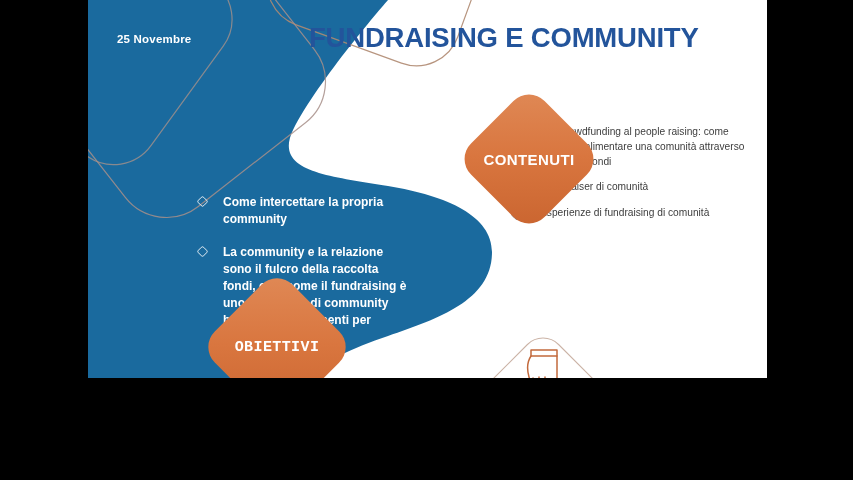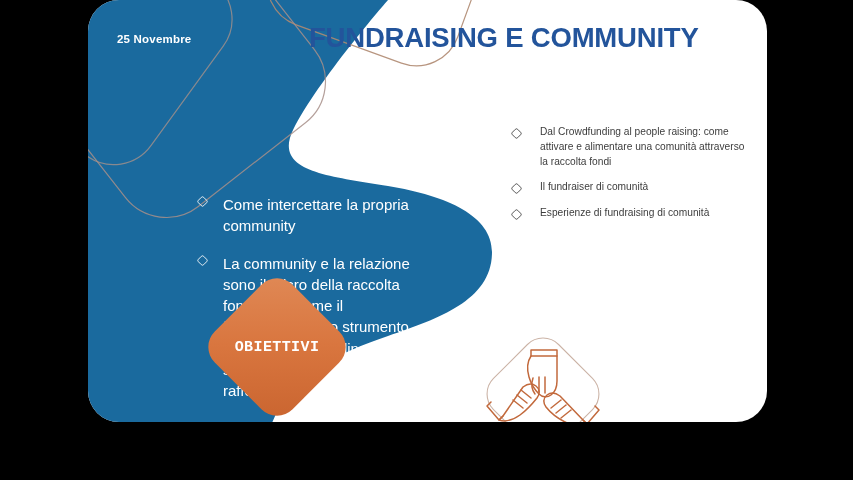"25 Novembre" #slide { border-radius: 31px -> none; height: 422px -> 378px }
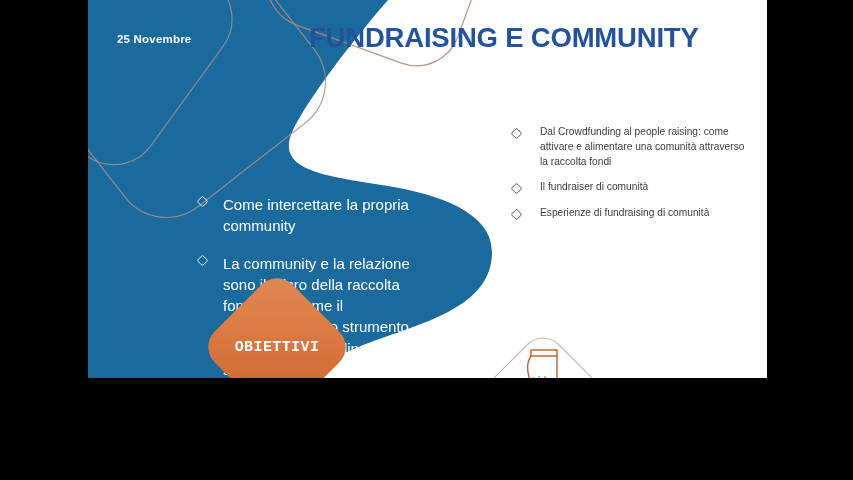"CONTENUTI" div.diamond-badge { html: none -> <div> <div></div> <div>CONTENUTI</div> </div> }
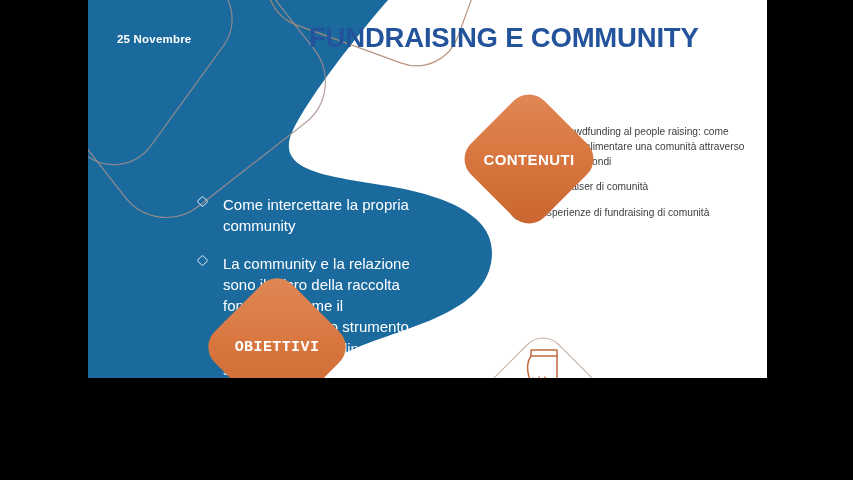"Come intercettare la propria community" #bullets-left .bullet-text { font-size: 15px -> 12px; font-weight: normal -> bold }
